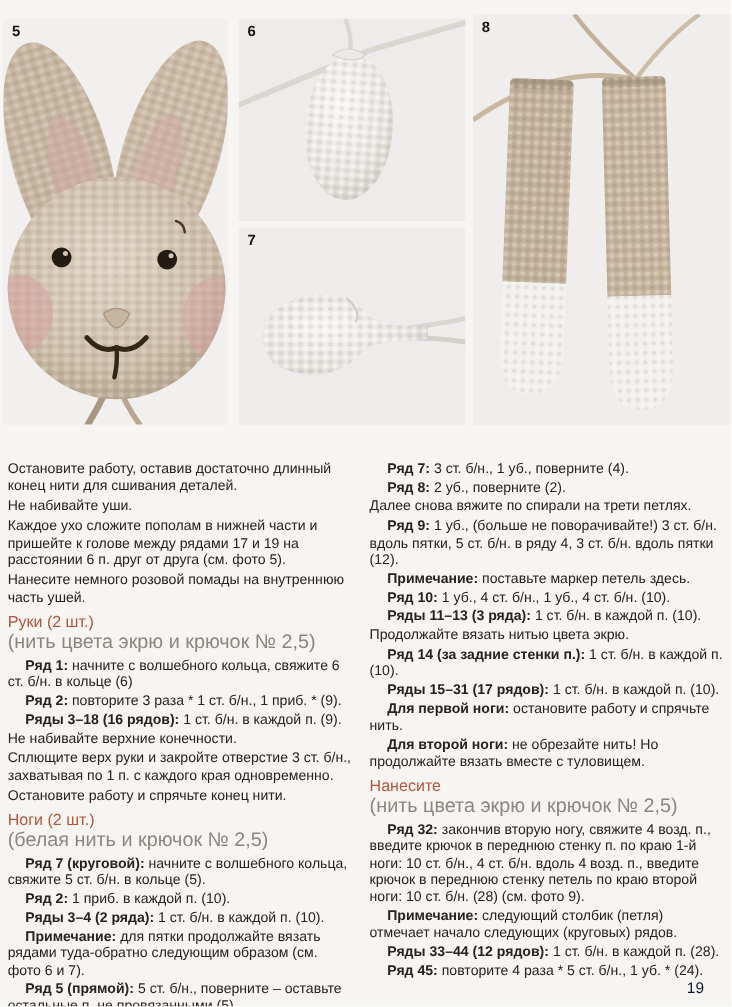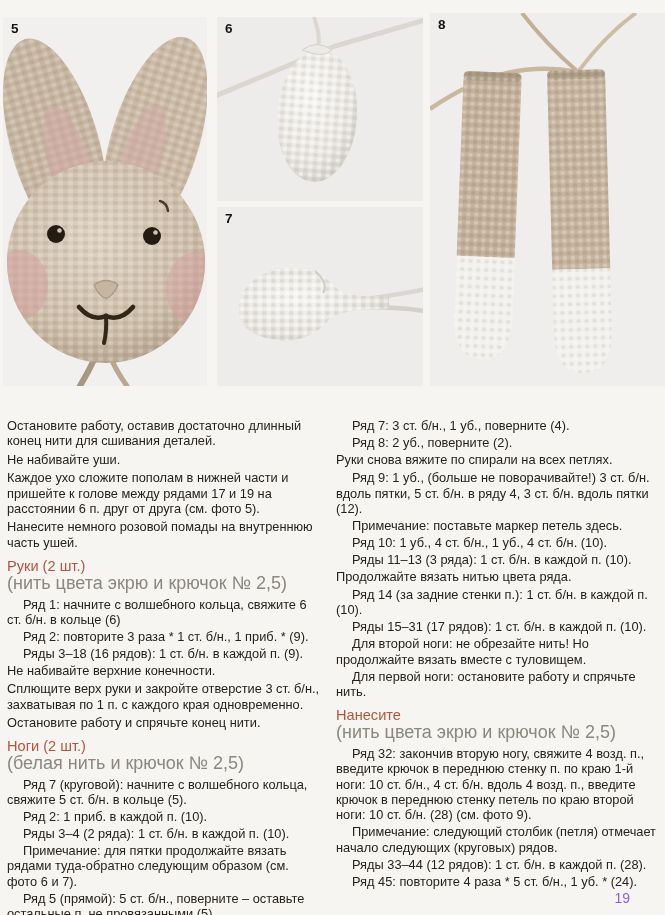"Ряд 7:" .col b { font-weight: normal -> bold }
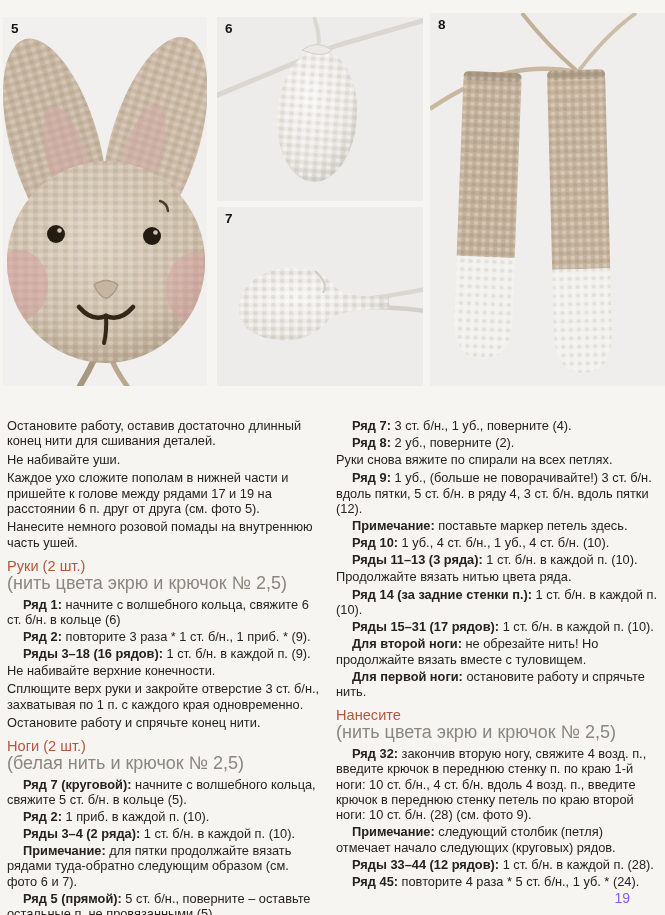"Руки снова вяжите по спирали" p.para { text: Руки снова вяжите по спирали на всех -> Далее снова вяжите по спирали на трети }
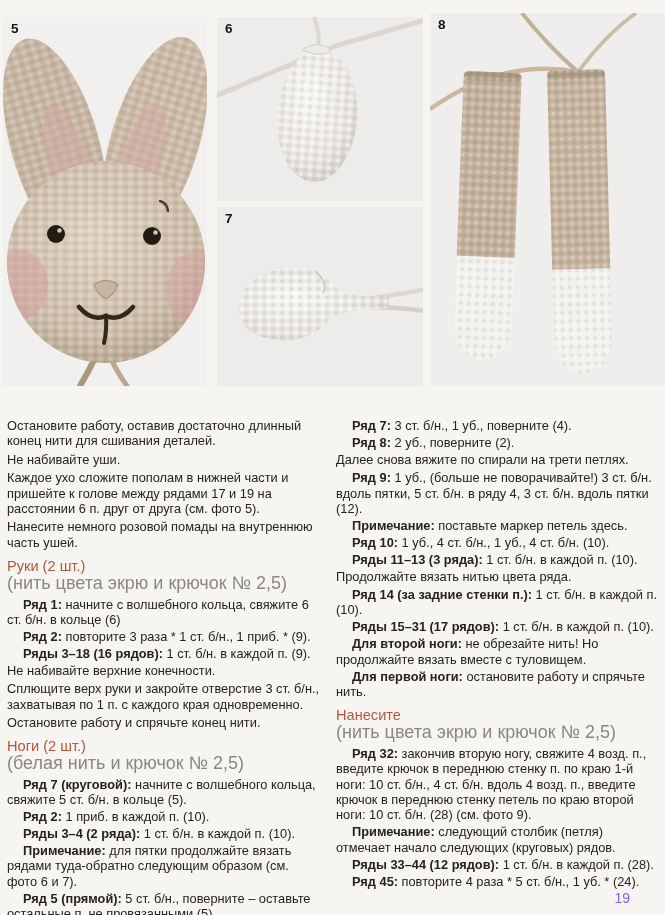"Продолжайте вязать нитью цвета ряда." p.para { text: ряда -> экрю }
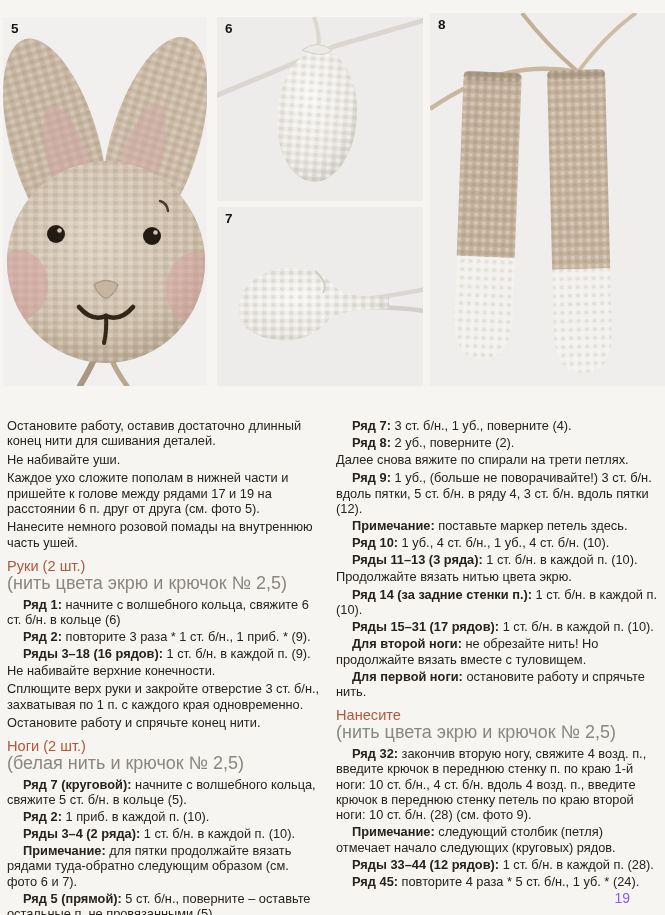"Для второй ноги: не обрезайте" p.row { order: before "Для первой ноги: остановите работу" -> after "Для первой ноги: остановите работу" }
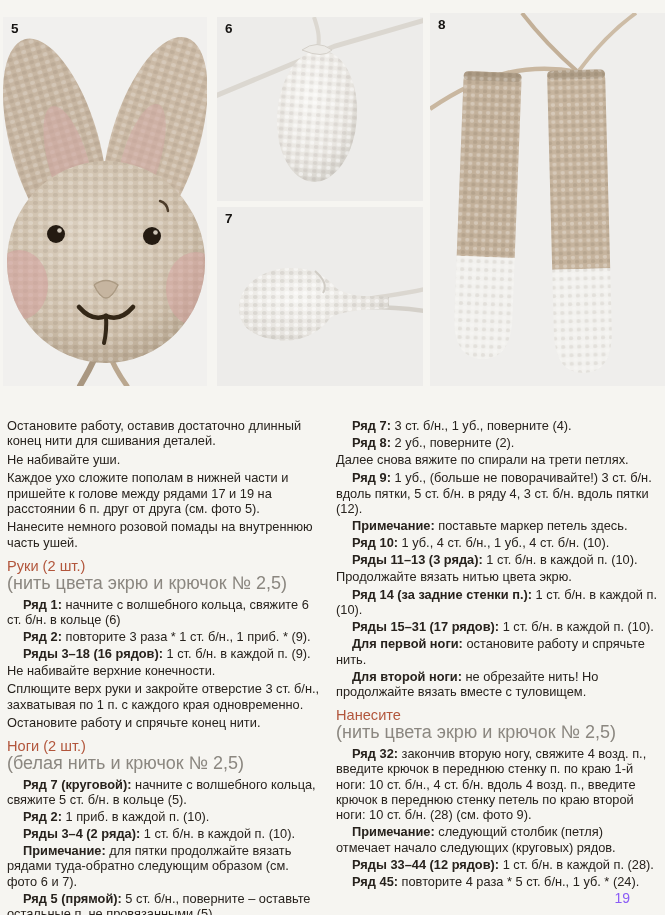"19" .page-number { color: #8b5cf6 -> #0f172a; right: 35px -> 25px }
